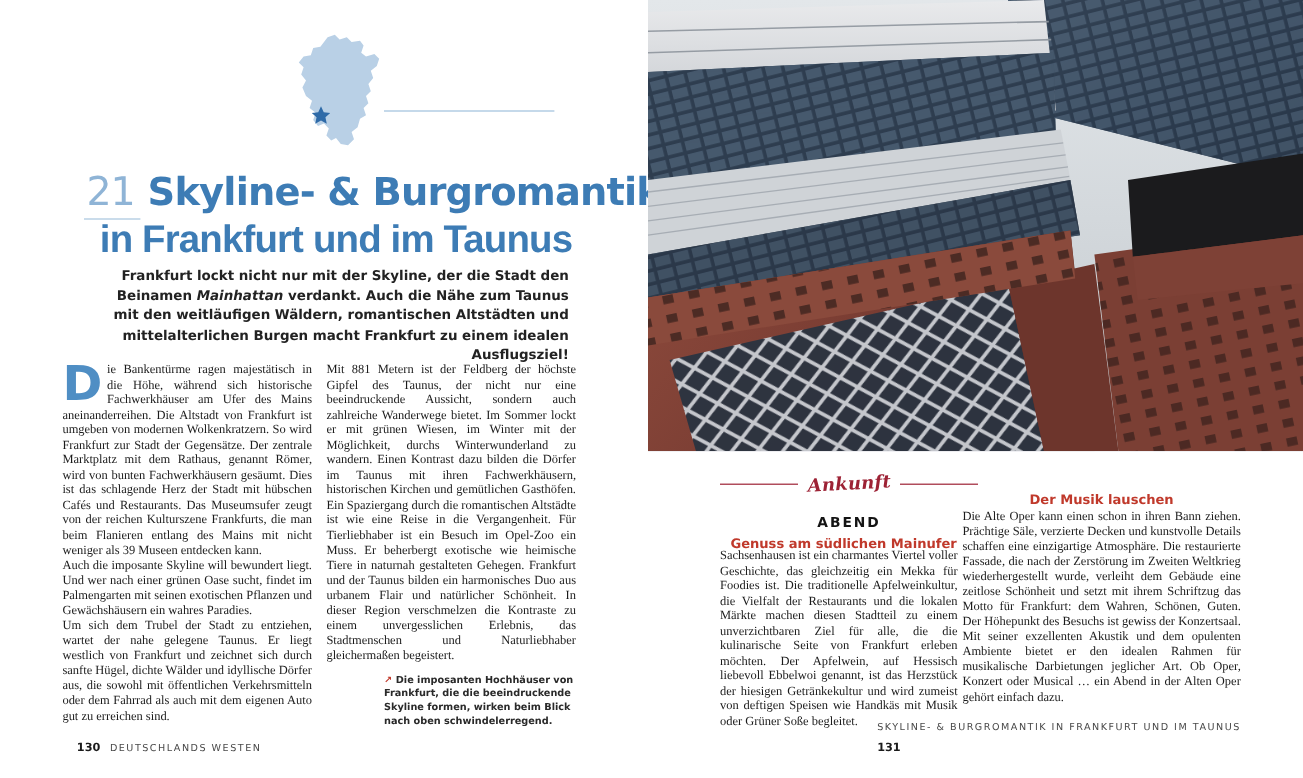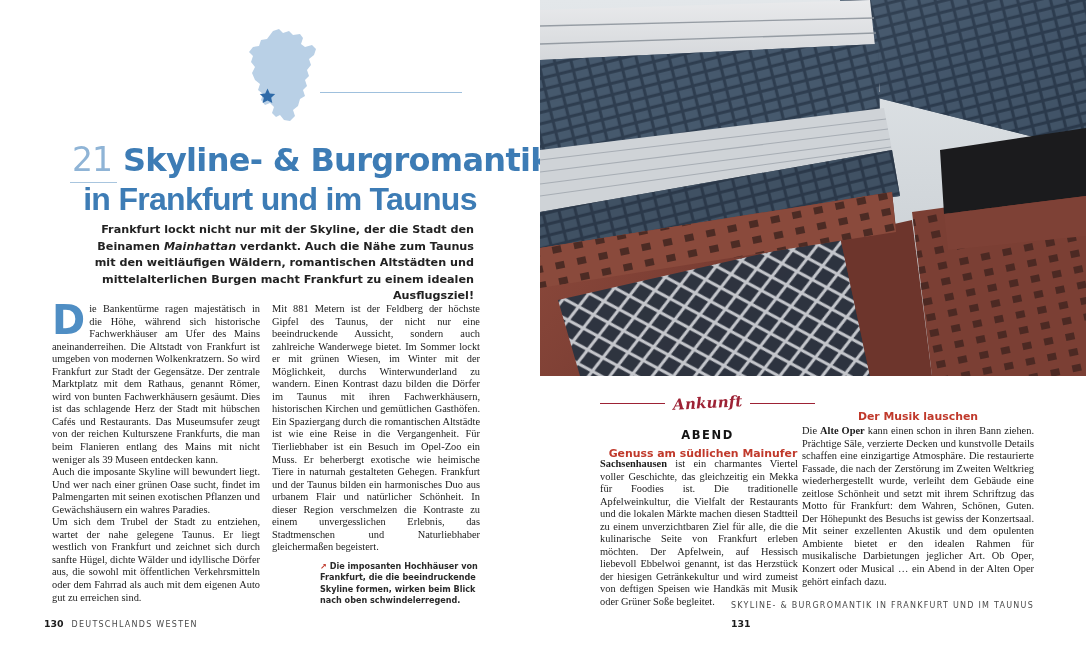"Alte Oper" b { font-weight: 700 -> 400 }
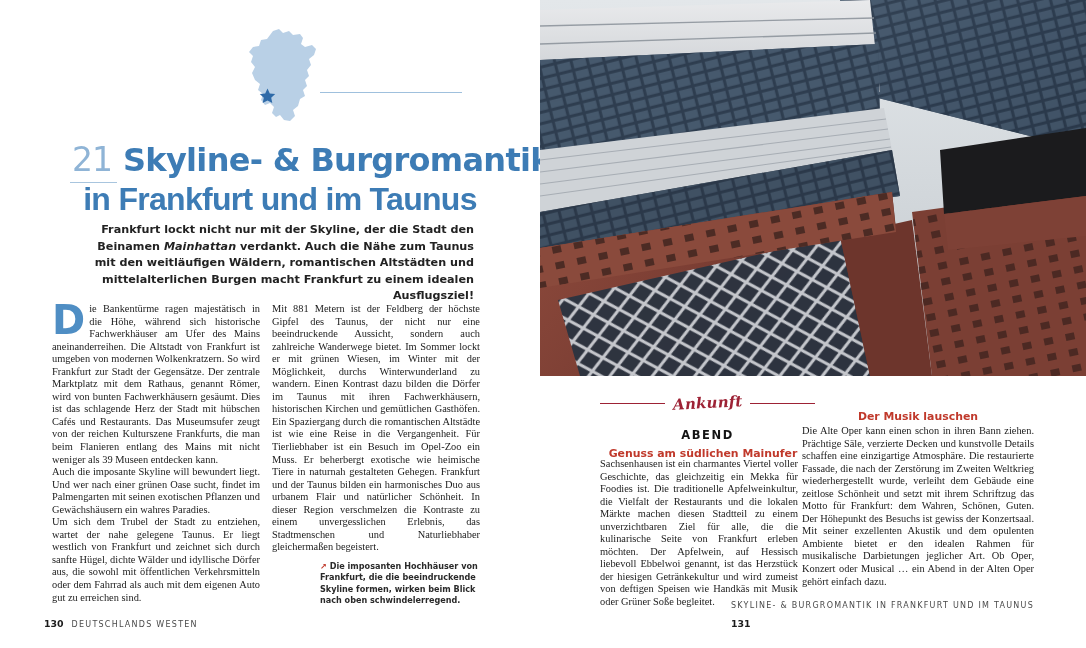"130" .folio-left { left: 44px -> 64px }
